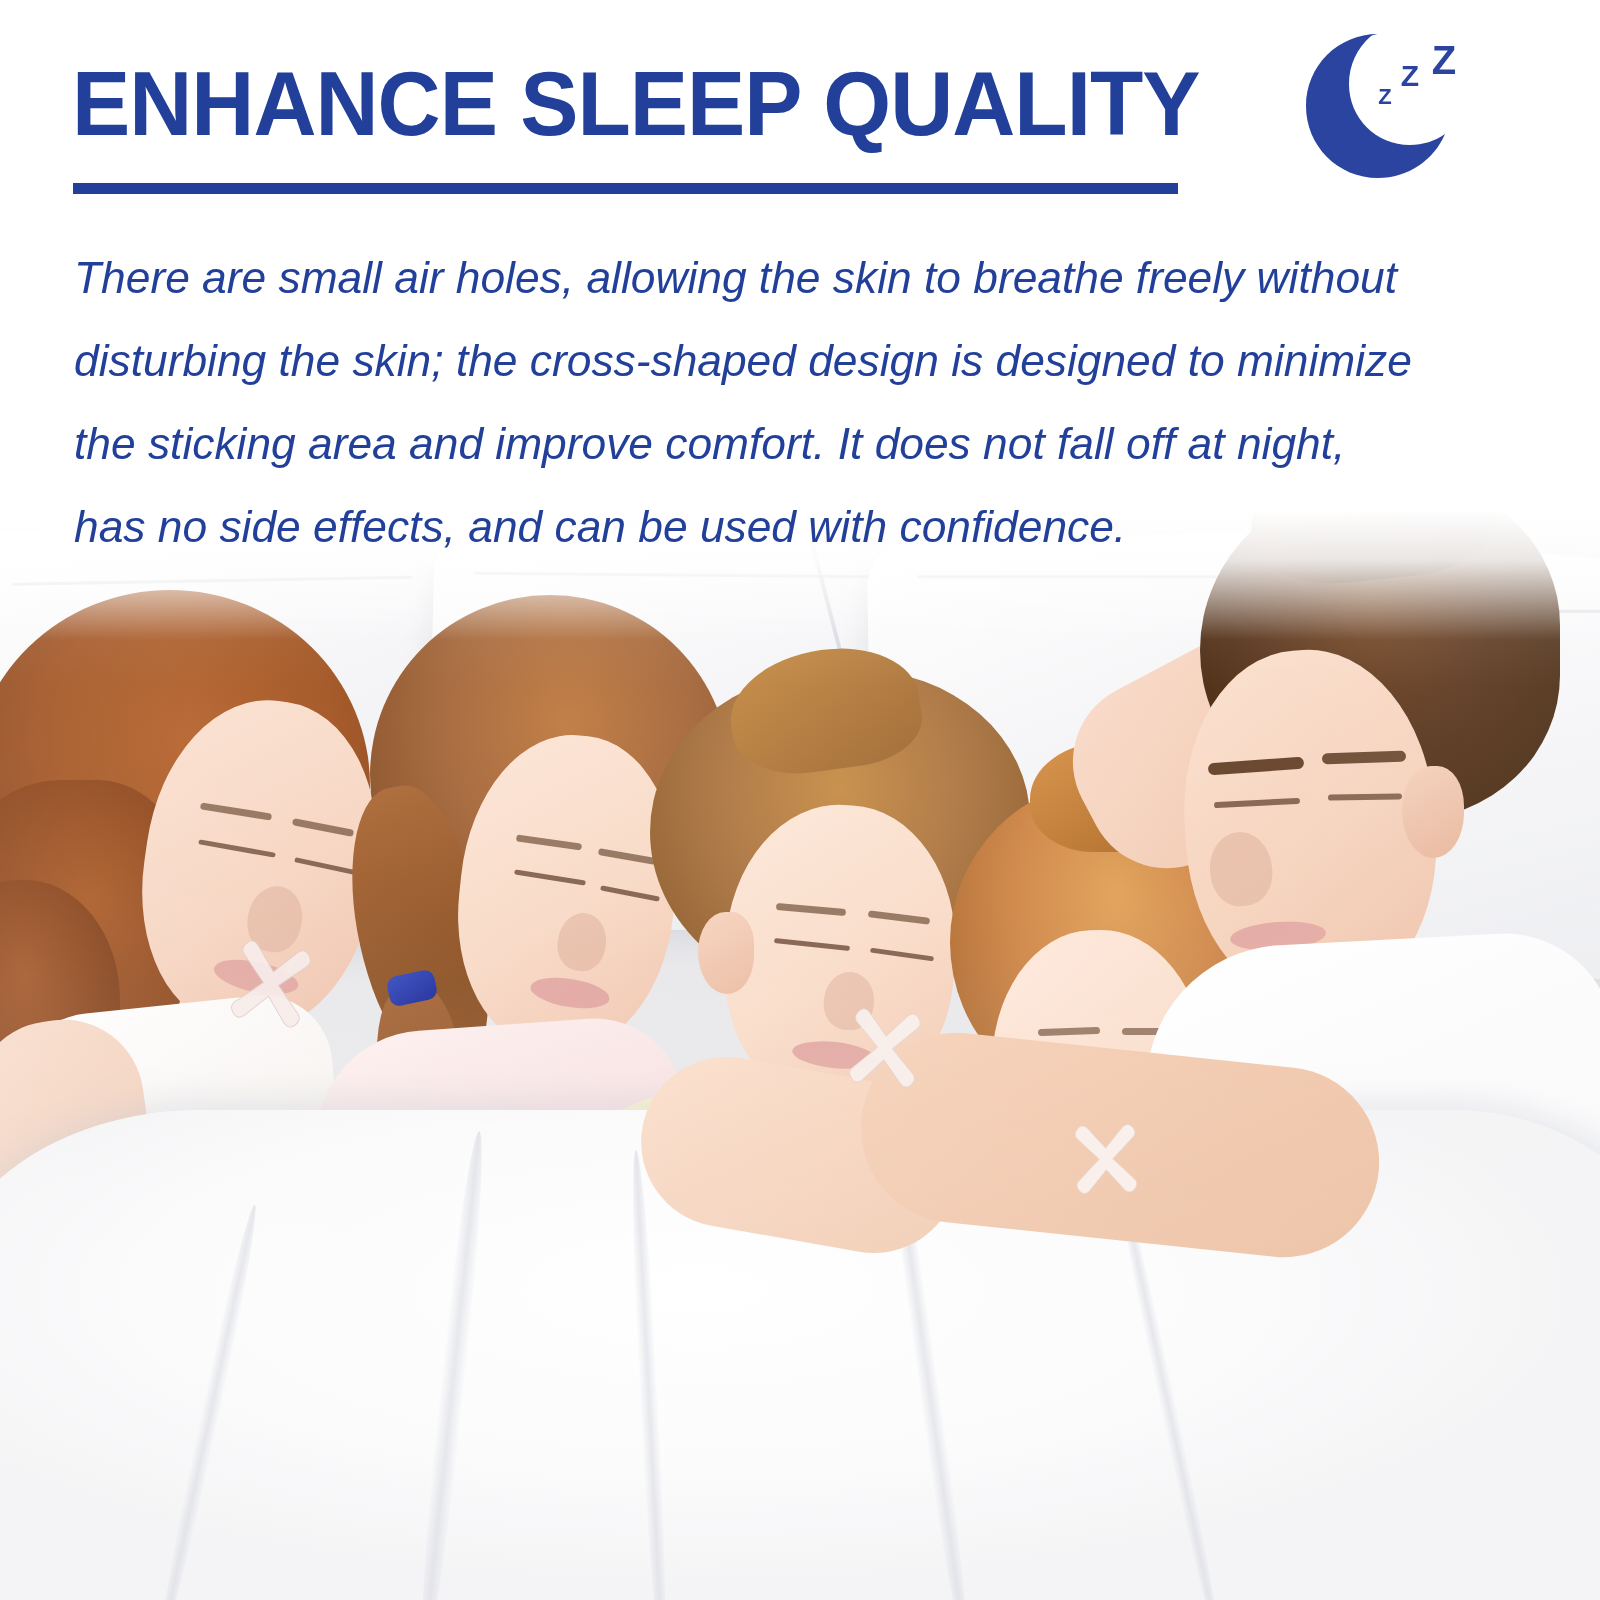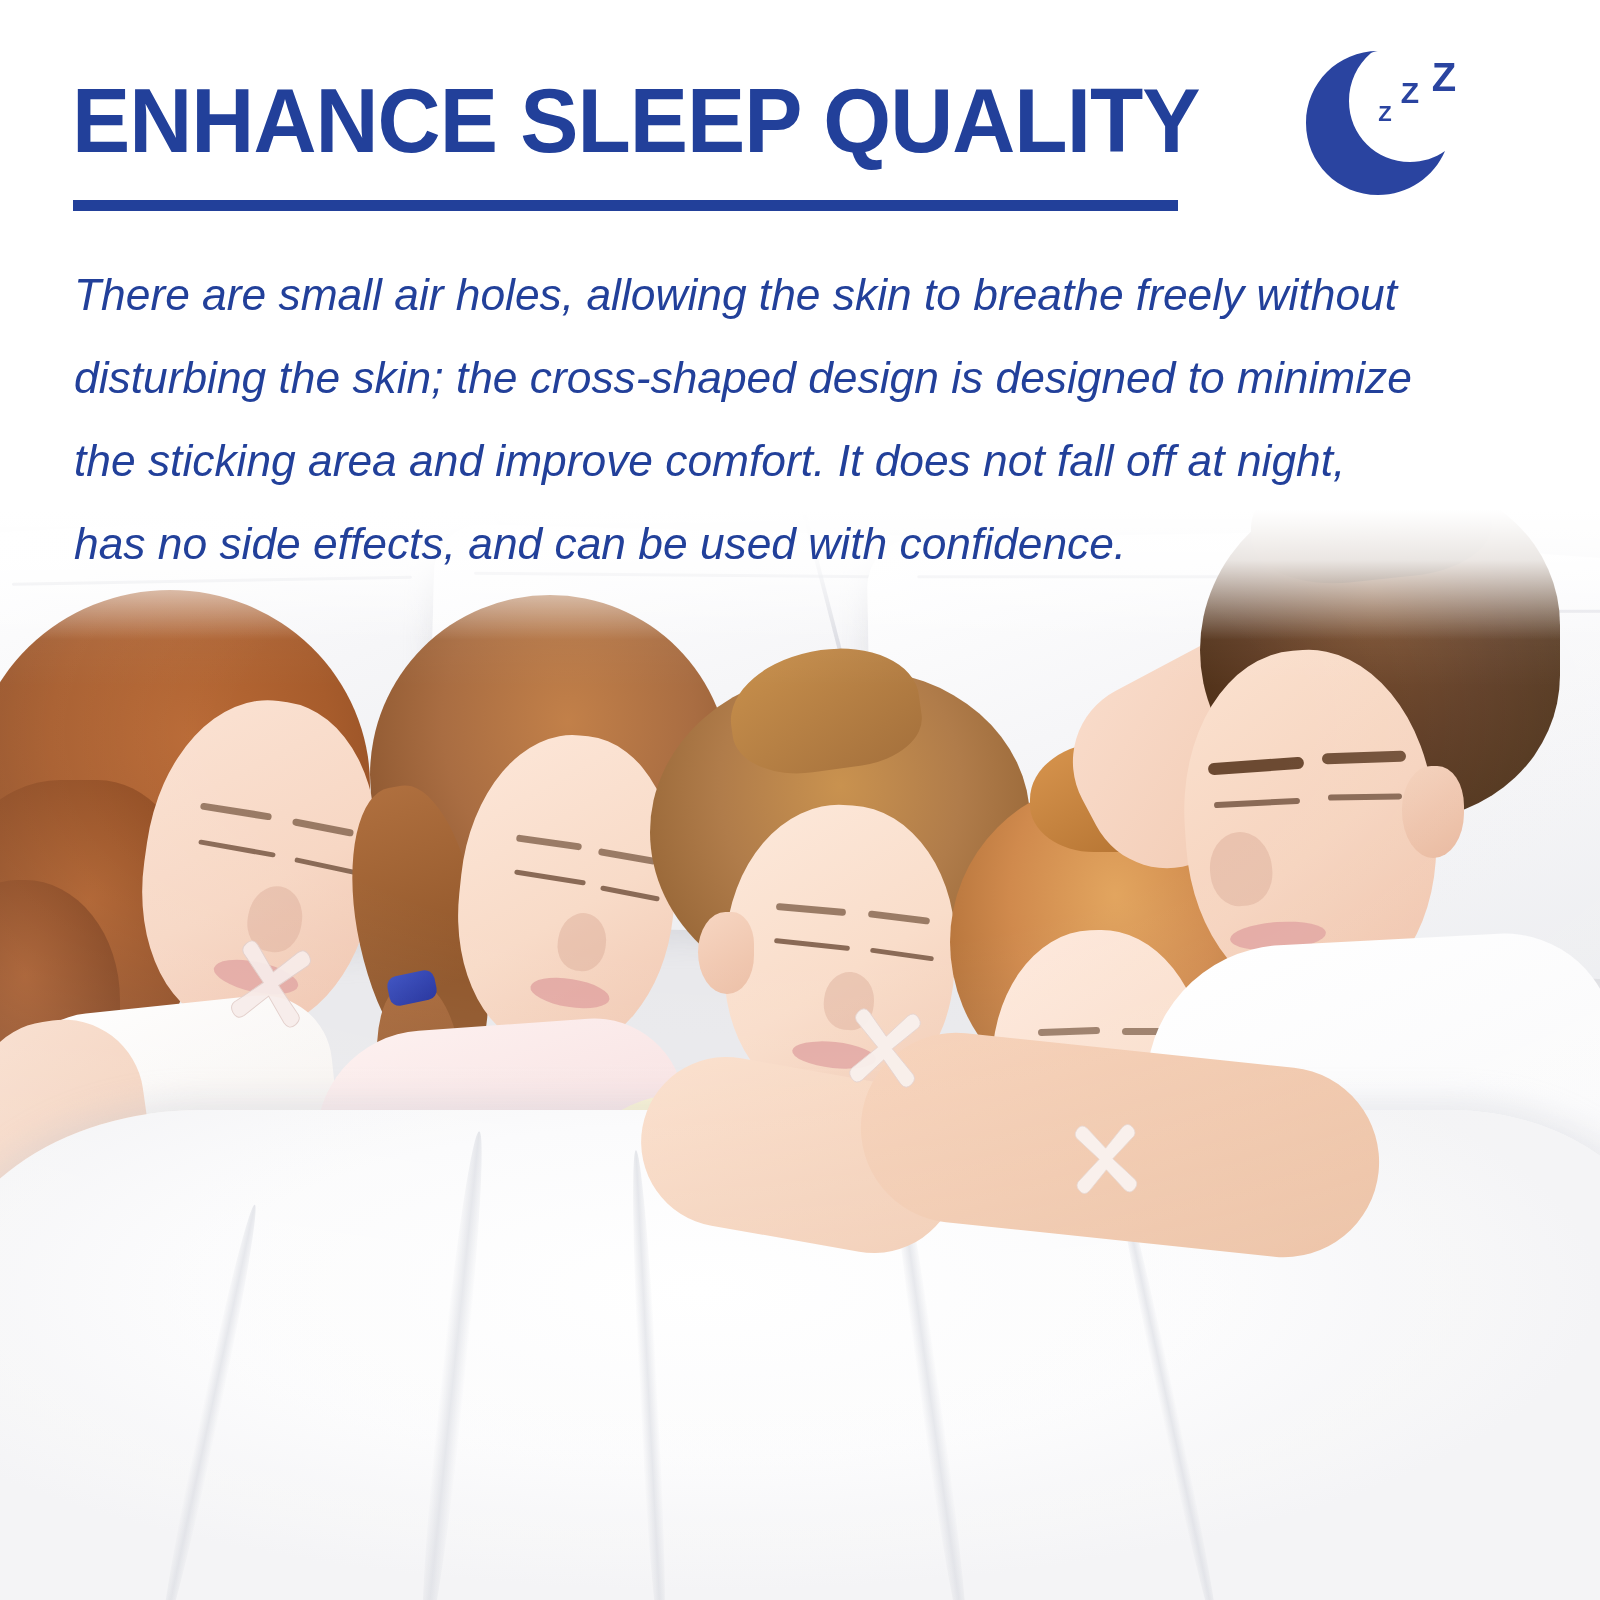"ENHANCE SLEEP QUALITY" .header { top: 17px -> 0 }
